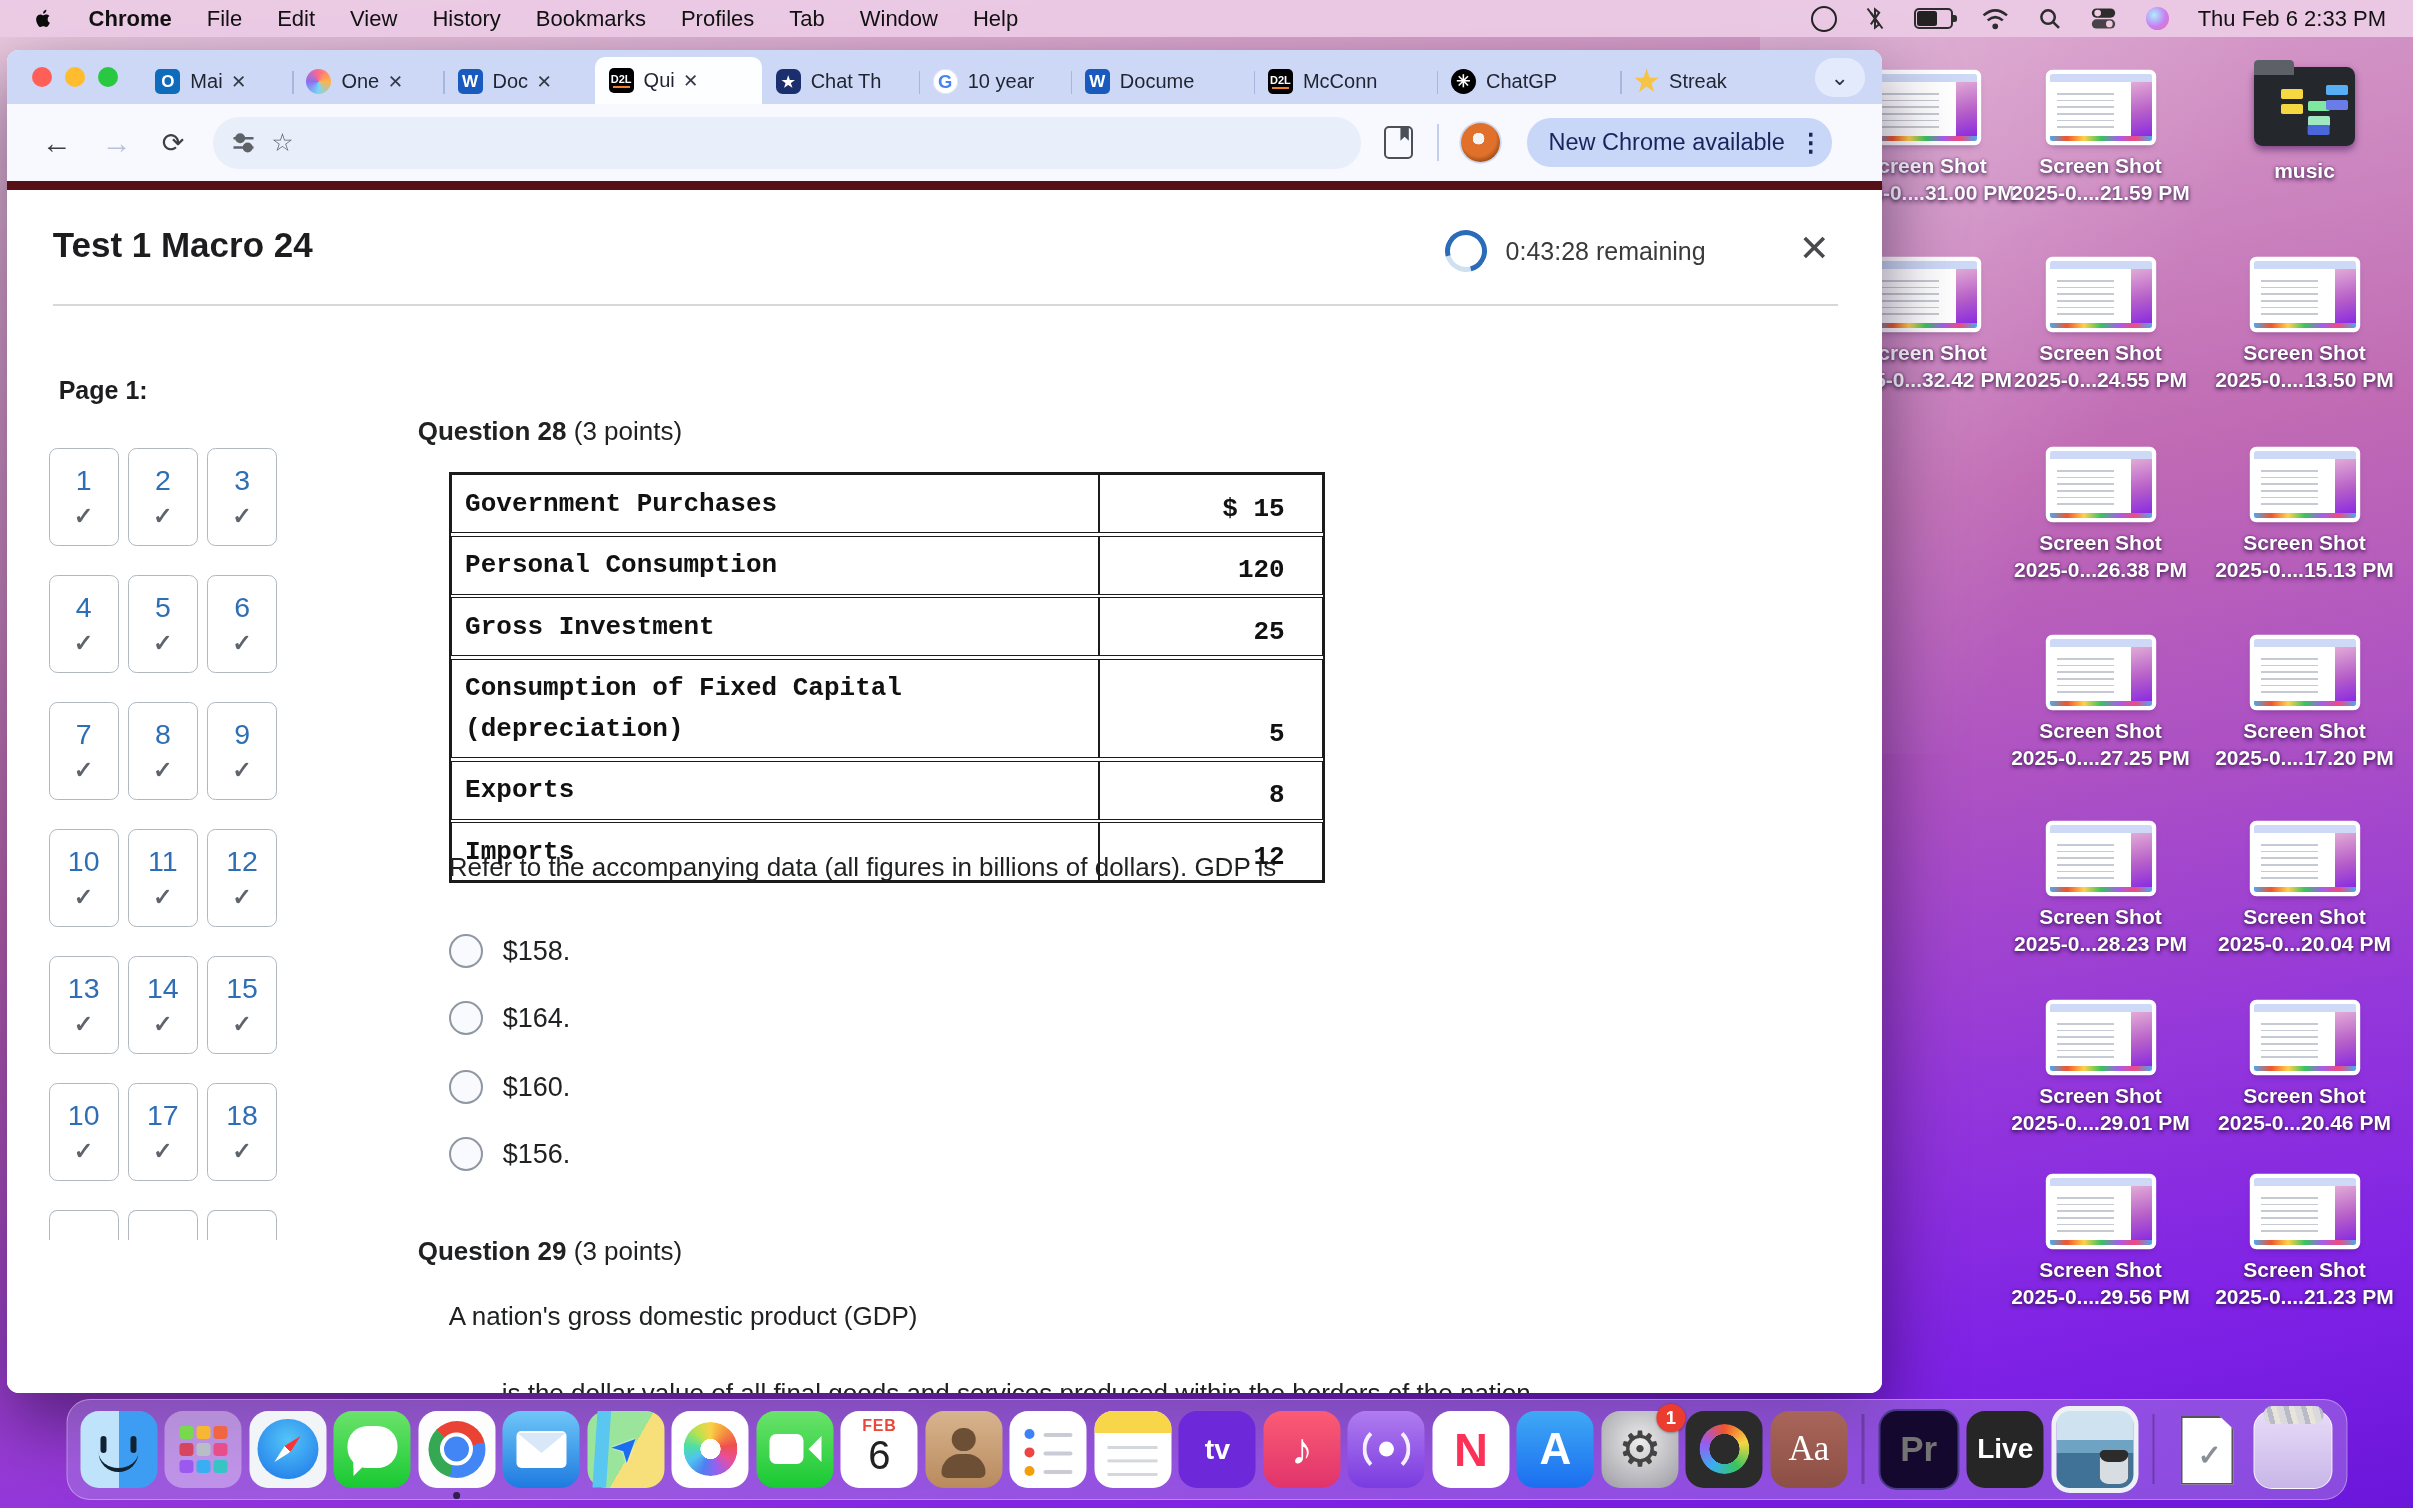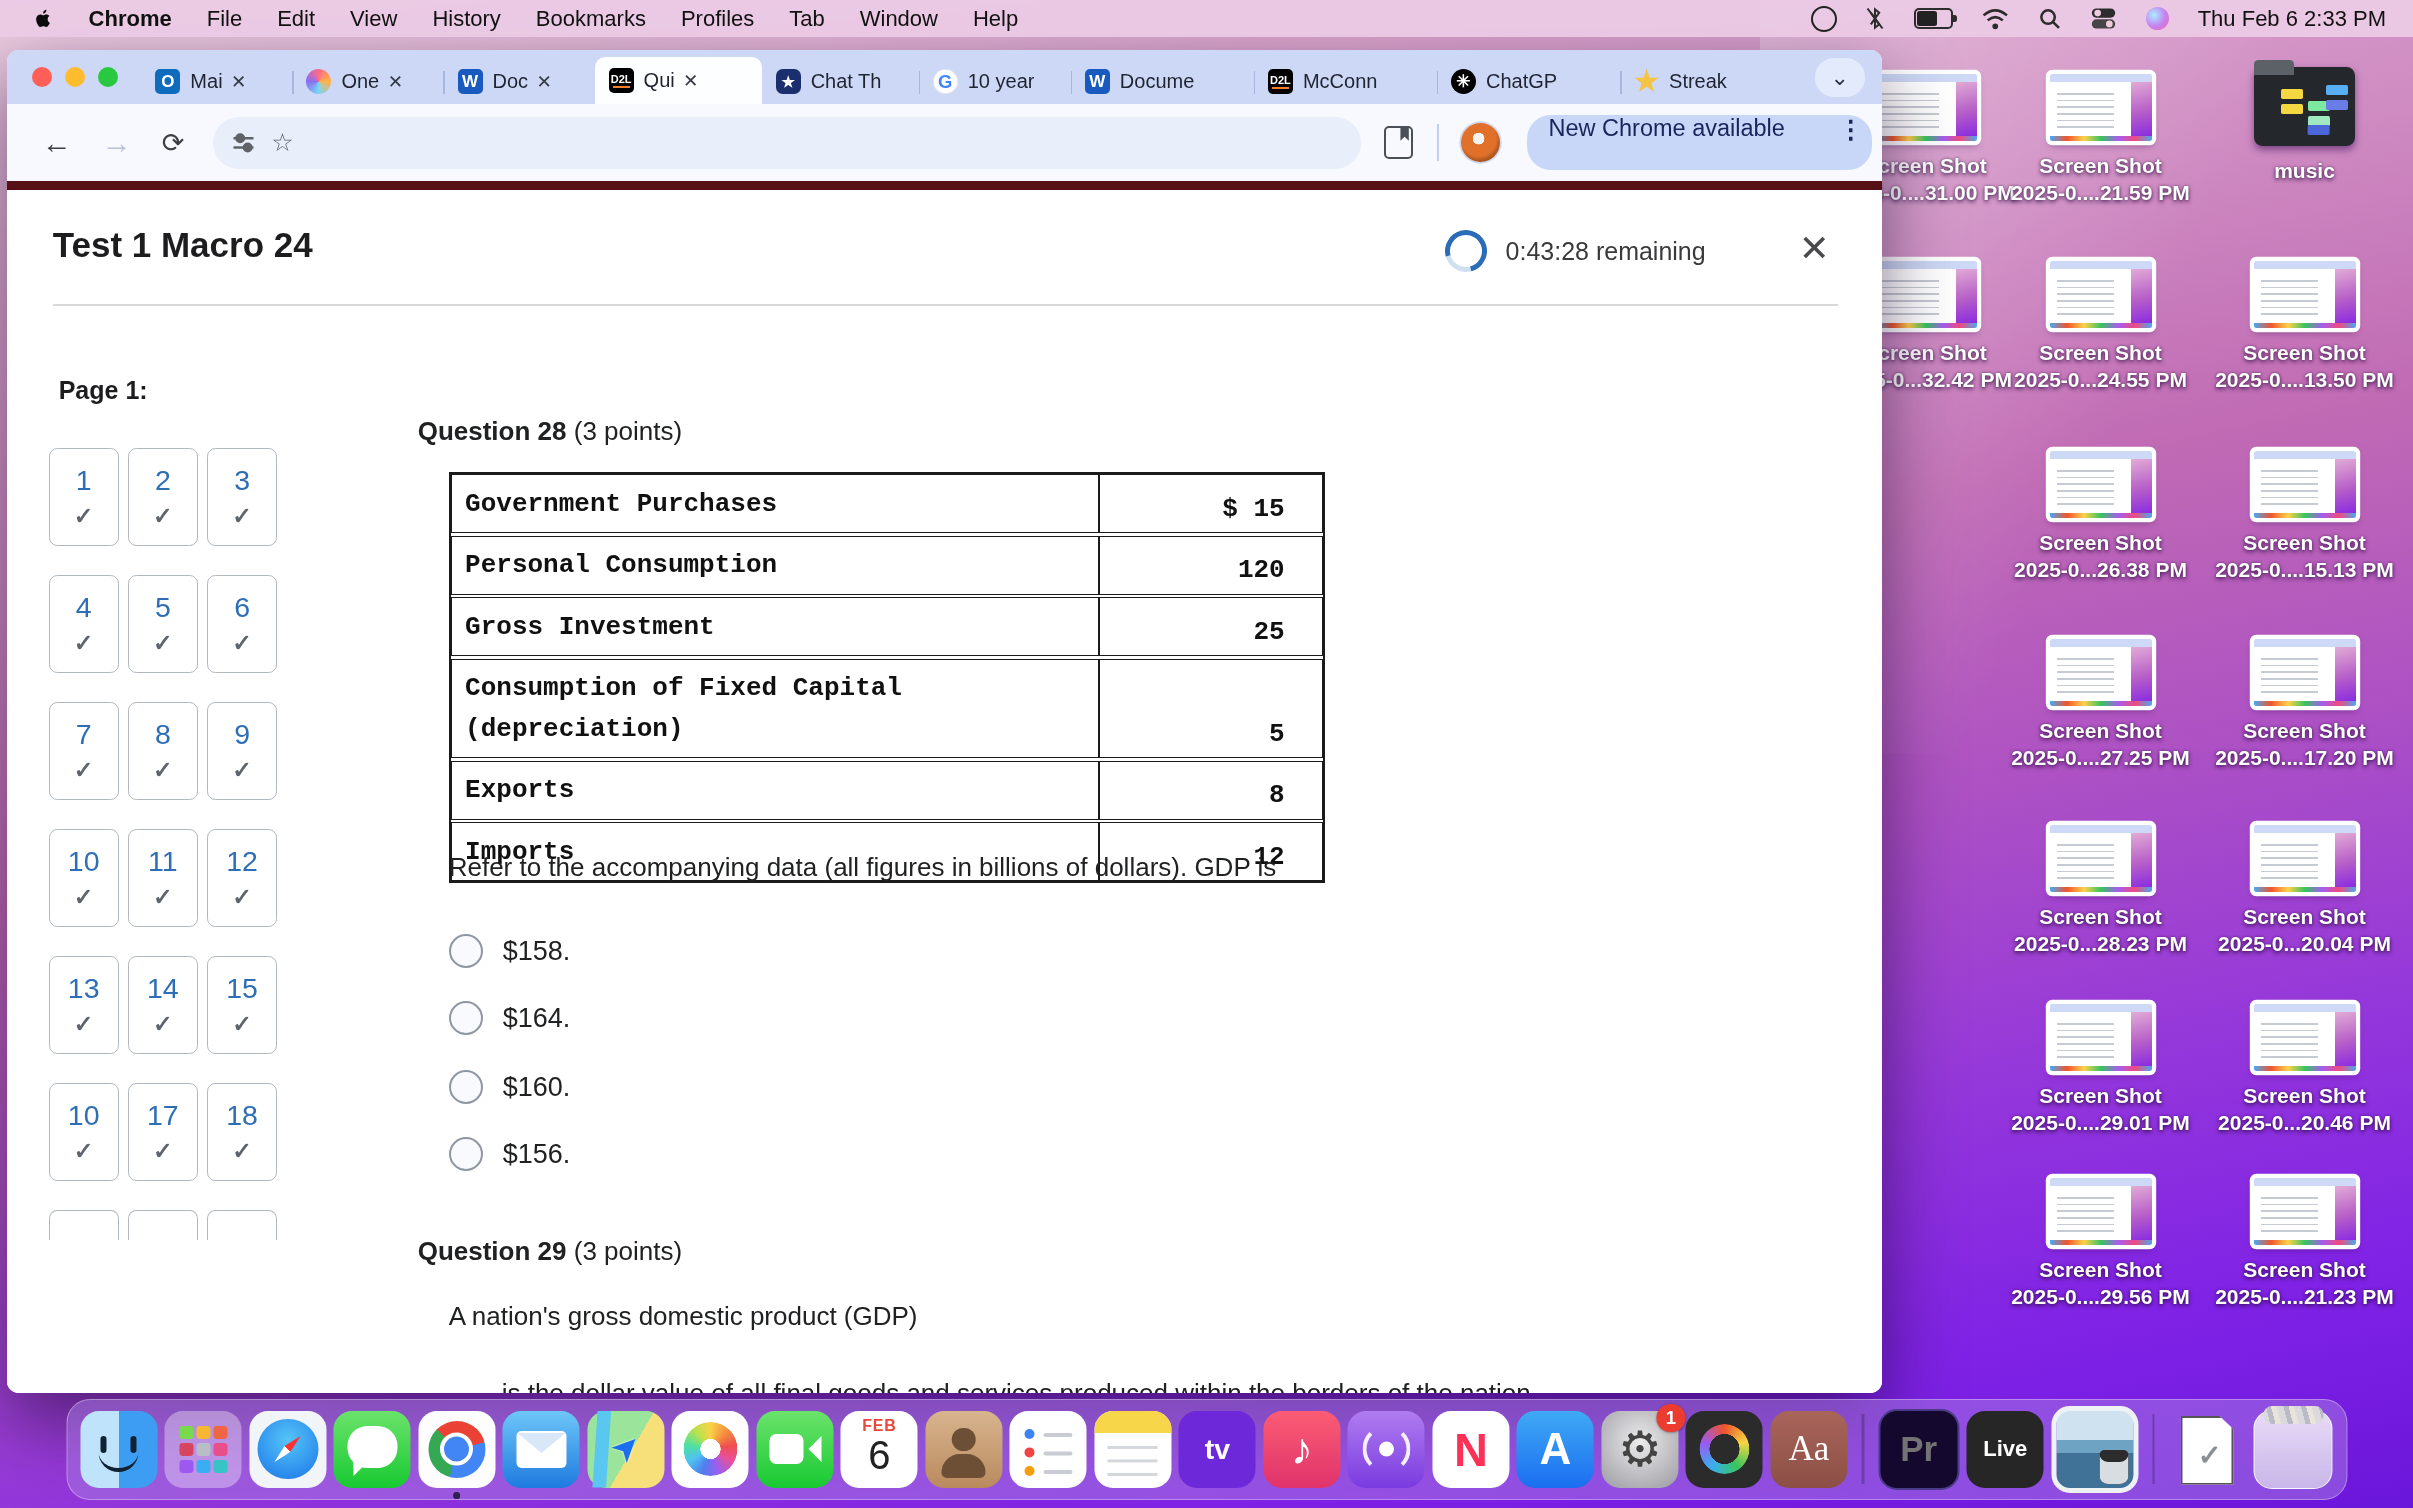"New Chrome available" .updatepill { align-items: flex-start -> center; gap: 40px -> none; height: 55px -> 49px }
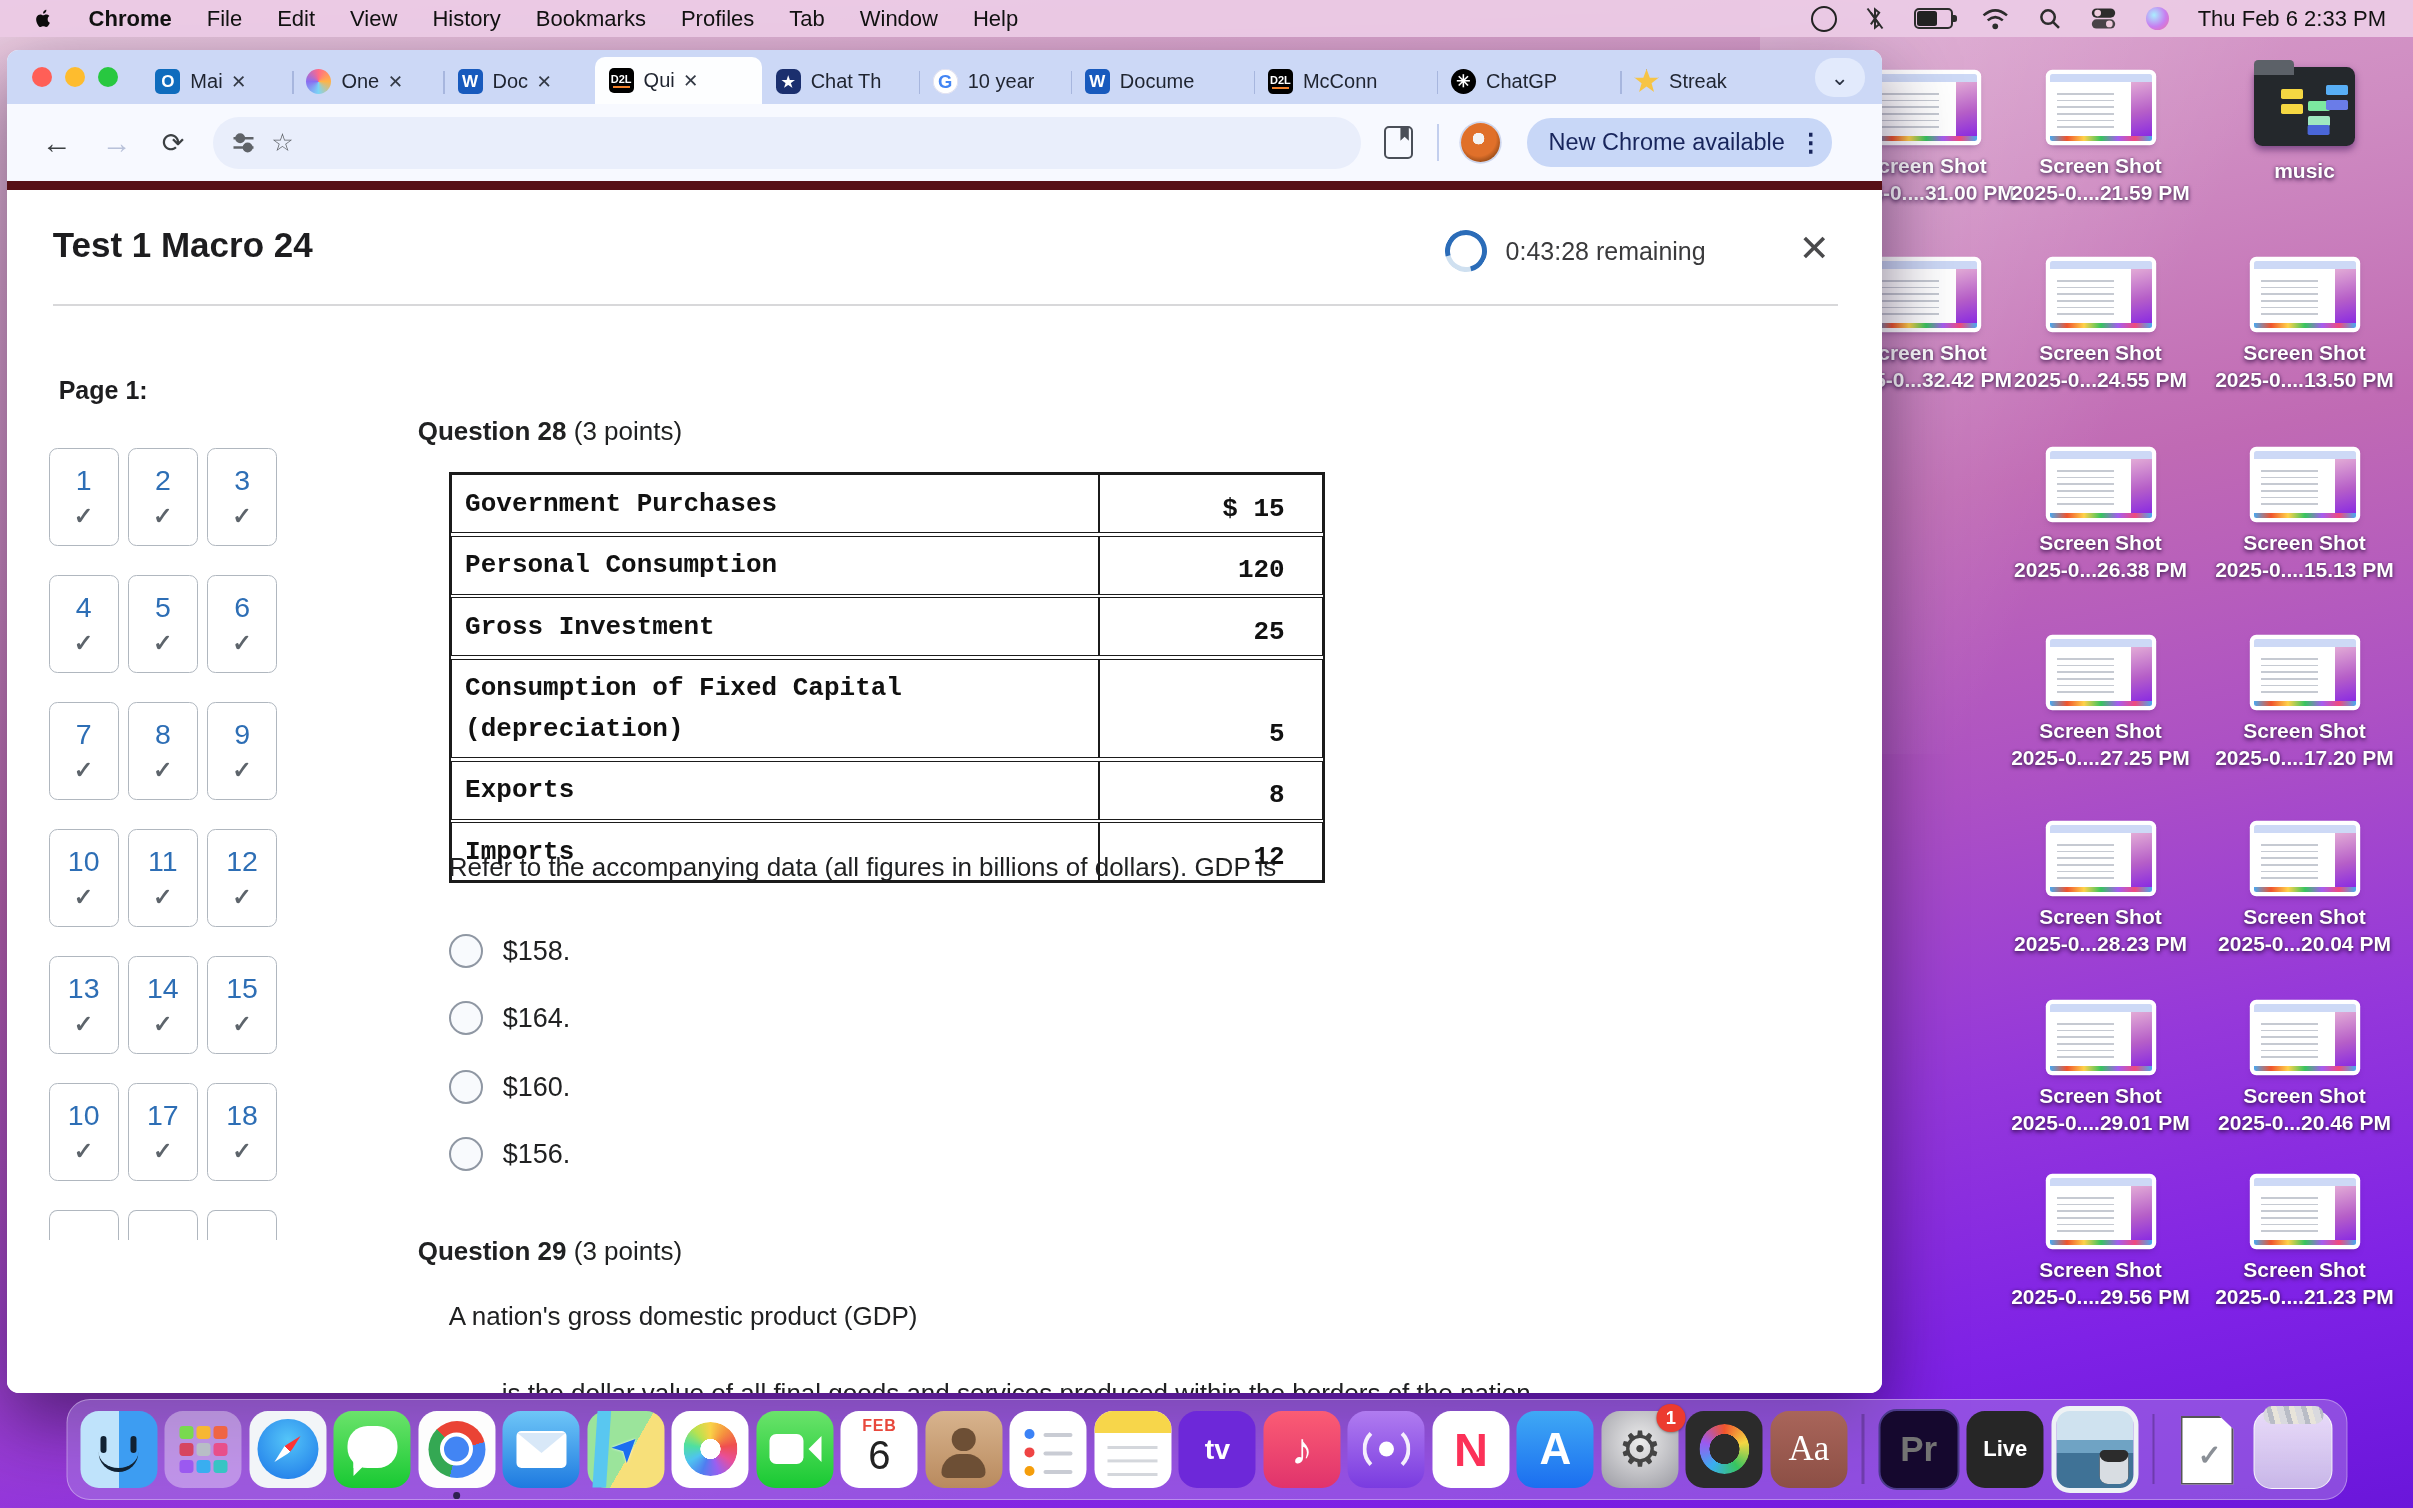"Live" .ic-live { font-size: 22px -> 28px }
